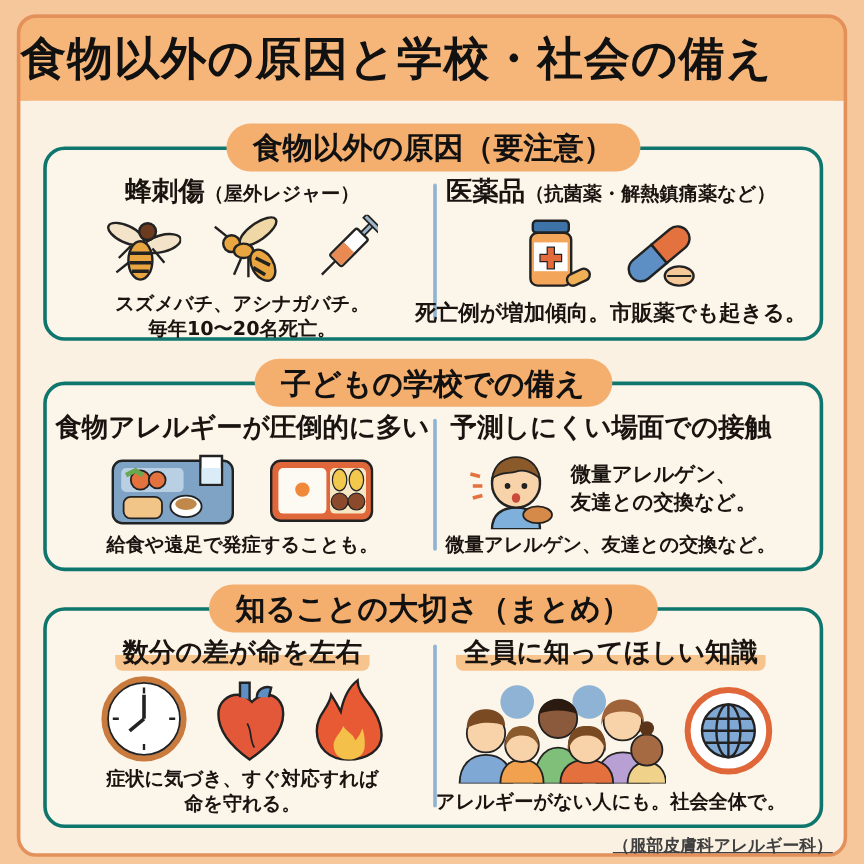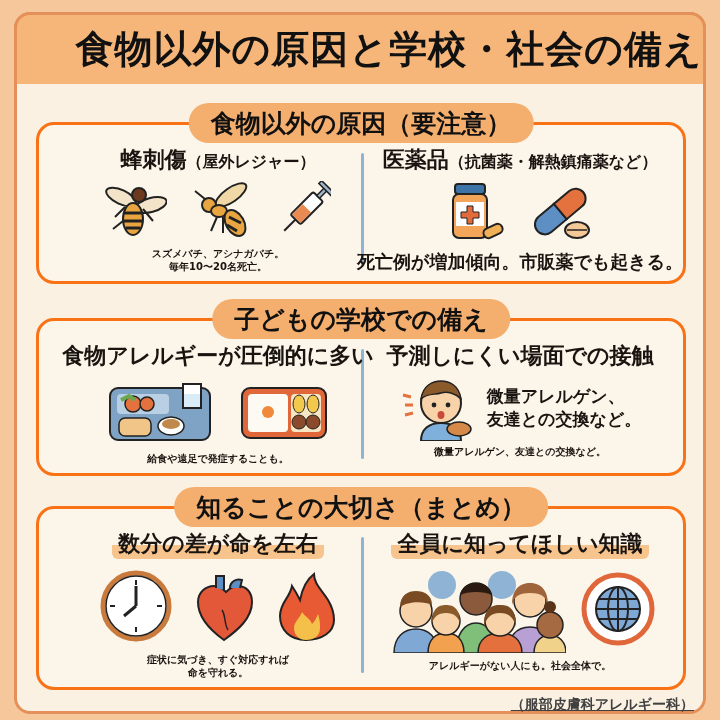"食物以外の原因と学校・社会の備え" .title-band { justify-content: flex-end -> flex-start }
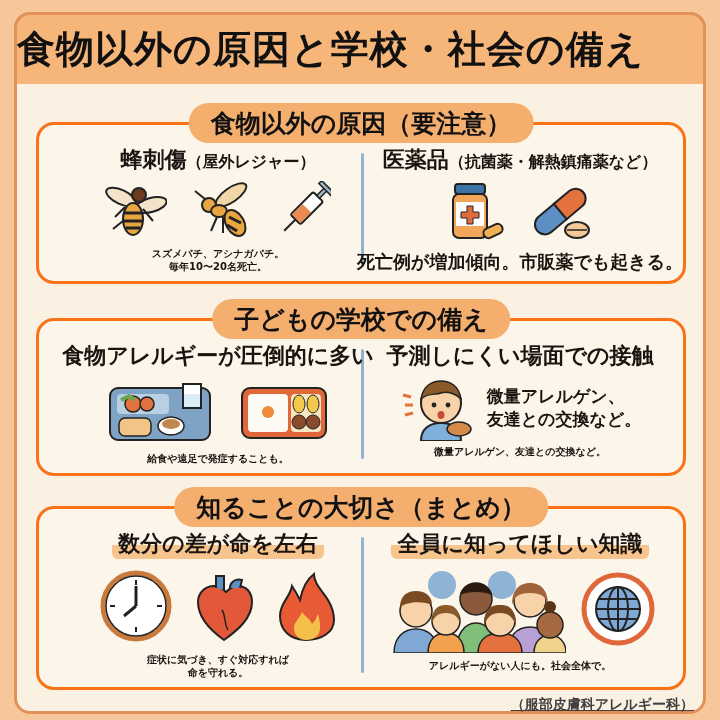"食物以外の原因（要注意）" .section { border: 3px solid #f97316 -> 3px solid #0f766e }
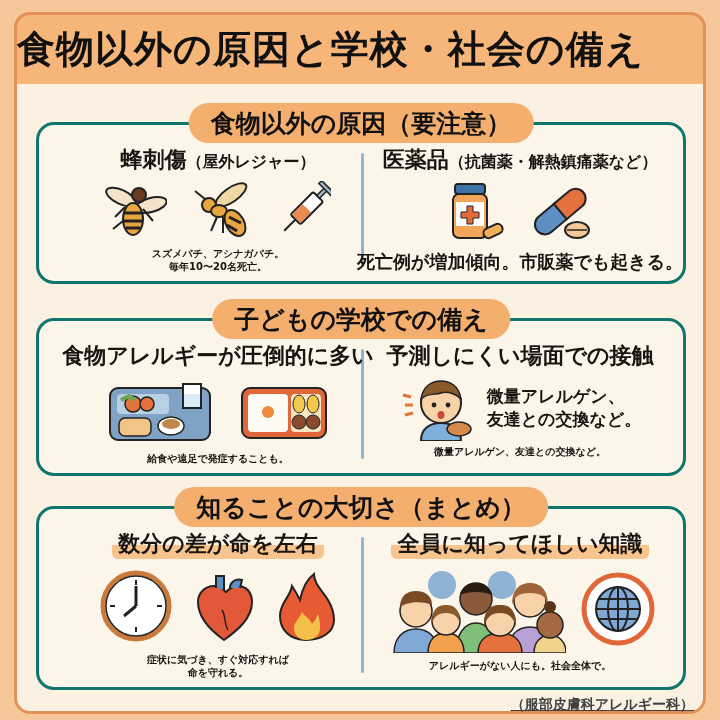"蜂刺傷（屋外レジャー）" .col.left { margin-left: 16px -> none }
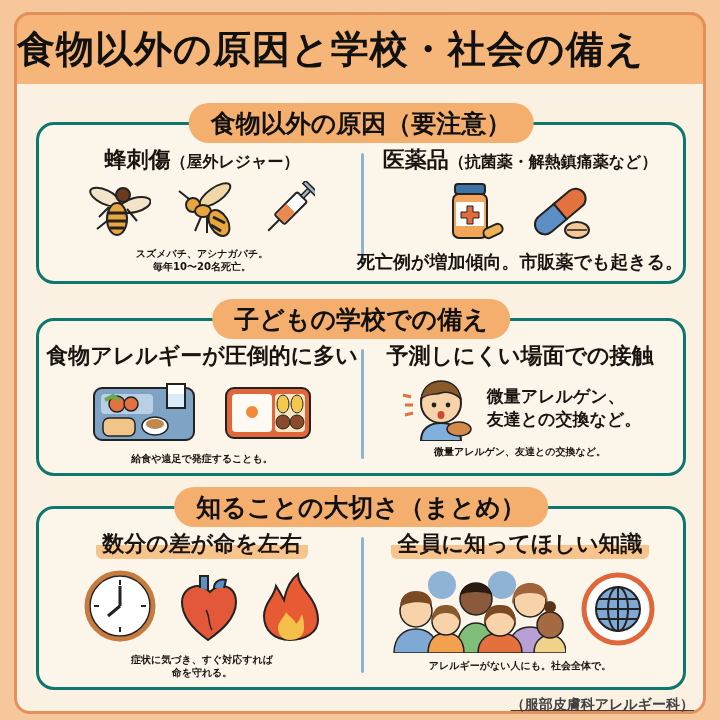"医薬品（抗菌薬・解熱鎮痛薬など）" .col.right { right: 4px -> 15px }
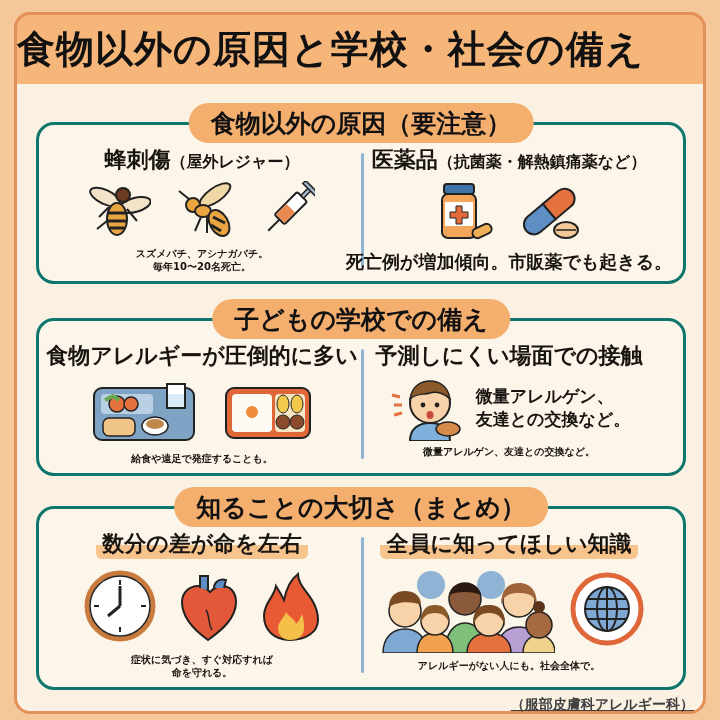"スズメバチ、アシナガバチ。" .caption { font-size: 10px -> 16px }
